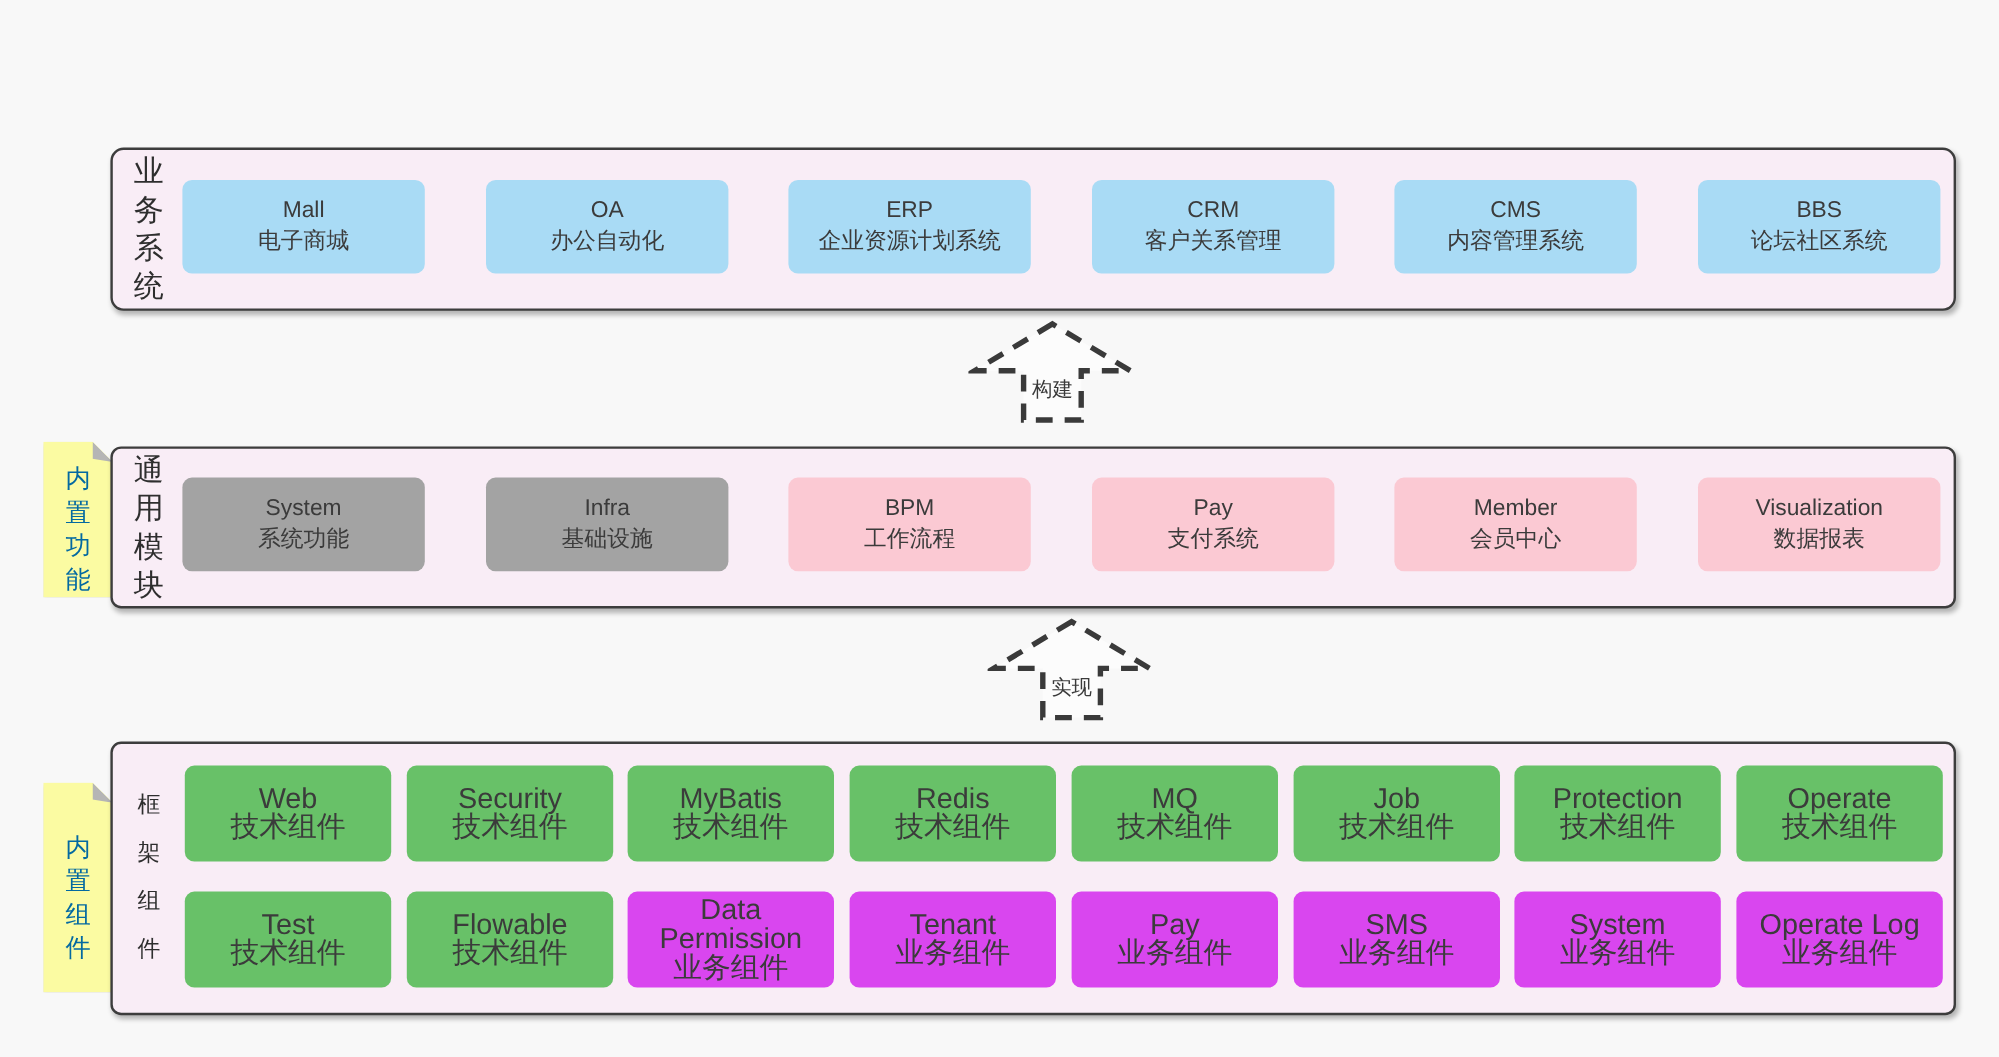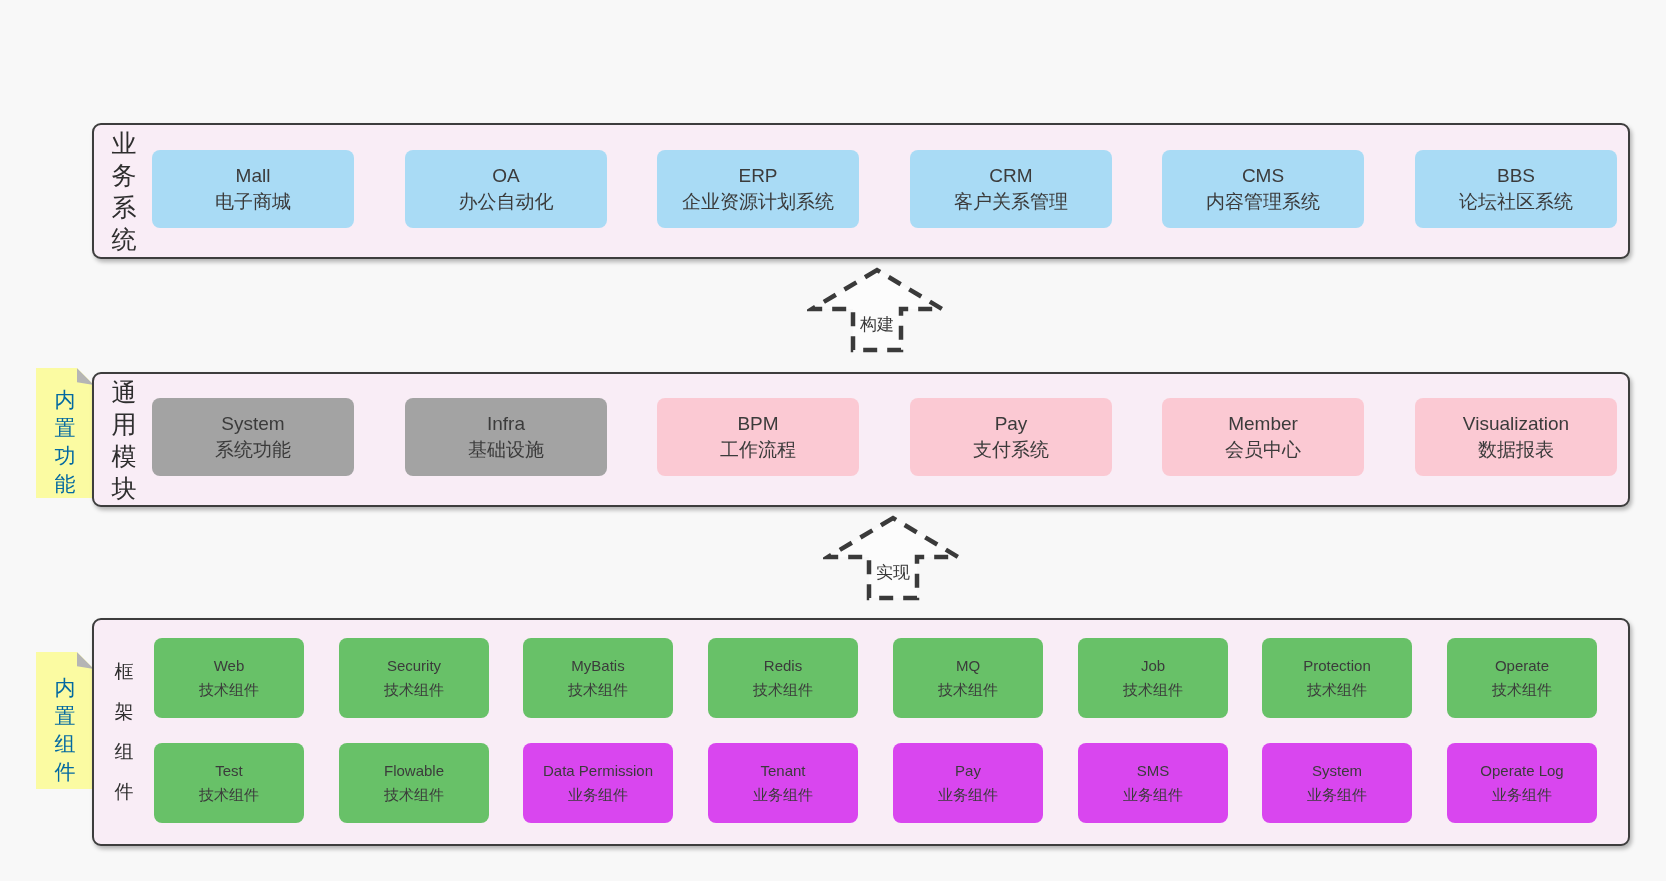"业务系统" #panel-business { border-radius: none -> 11px }
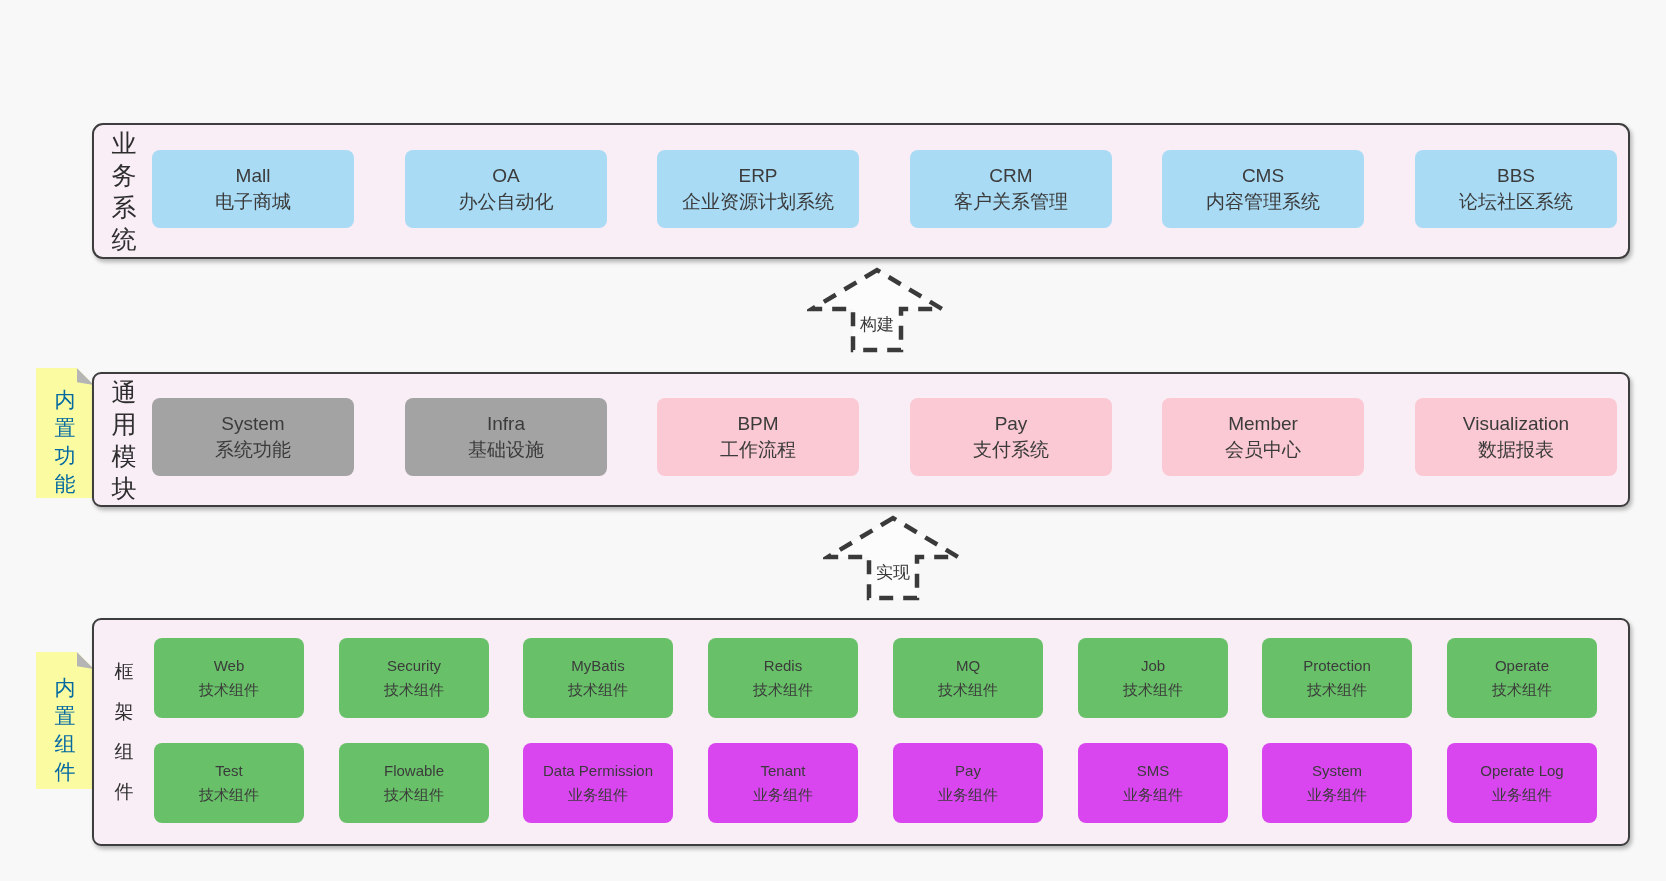"Web" .w2 { font-size: 15px -> 24px; width: 150px -> 172px }
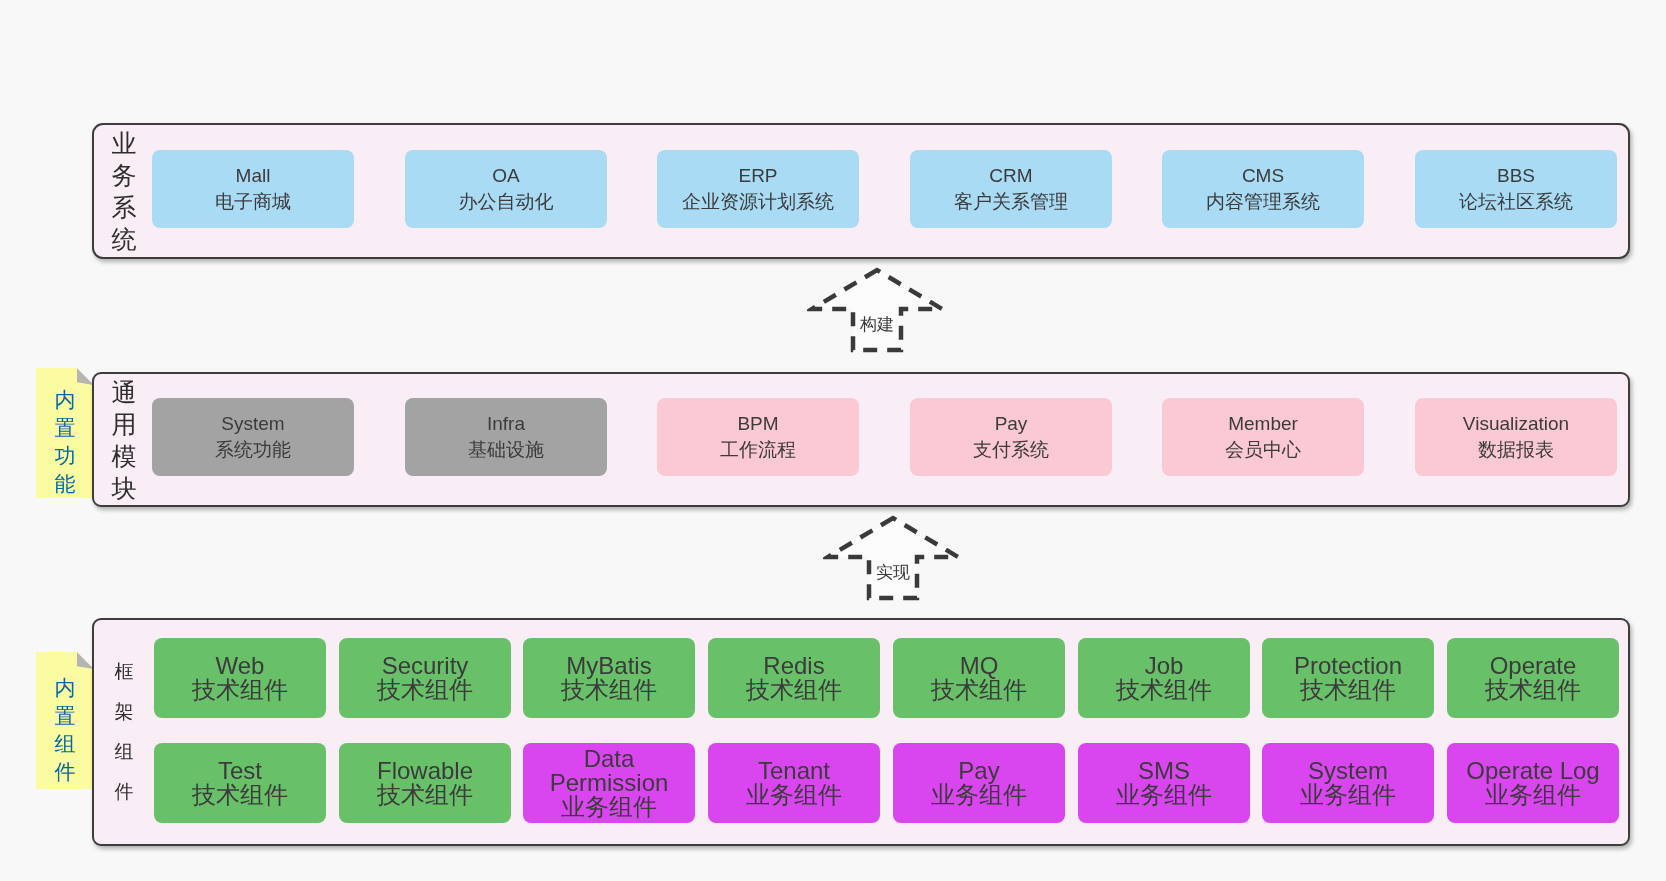"内置组件" #sticky-components { height: 137px -> 175px }
